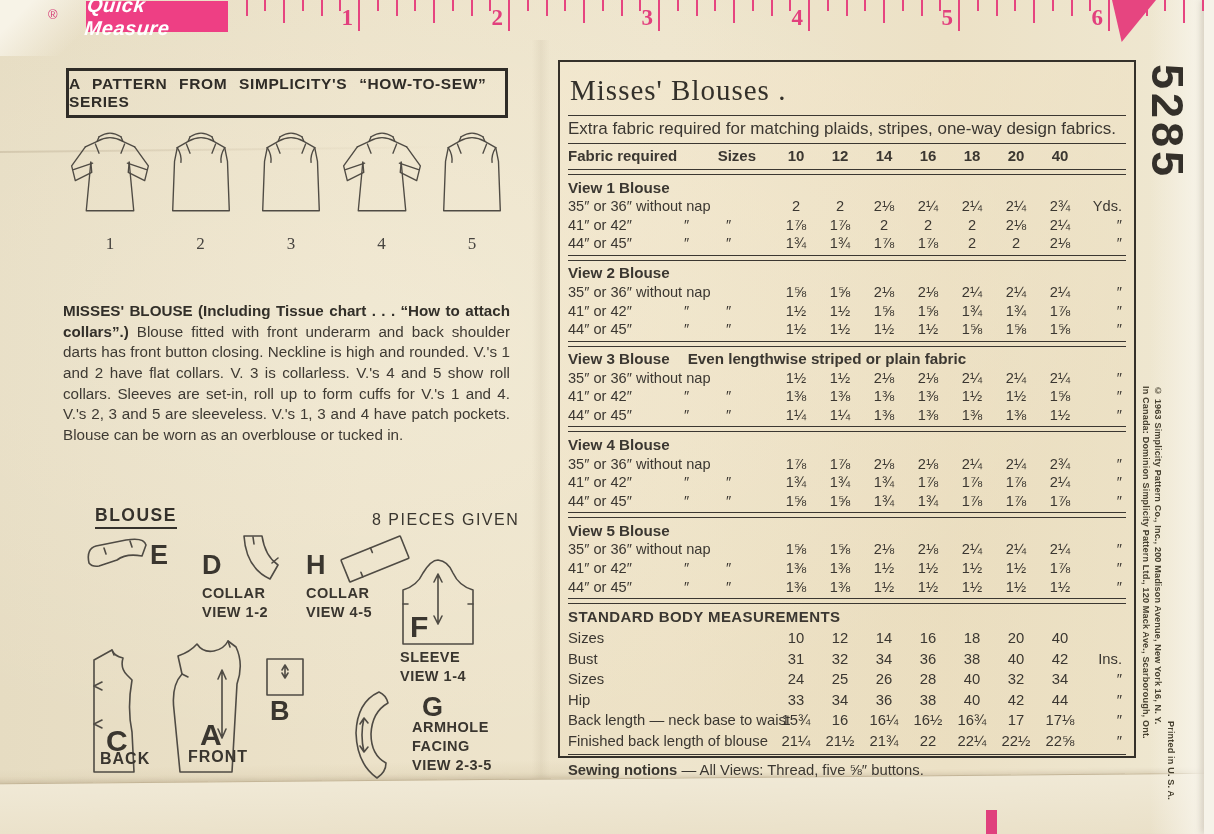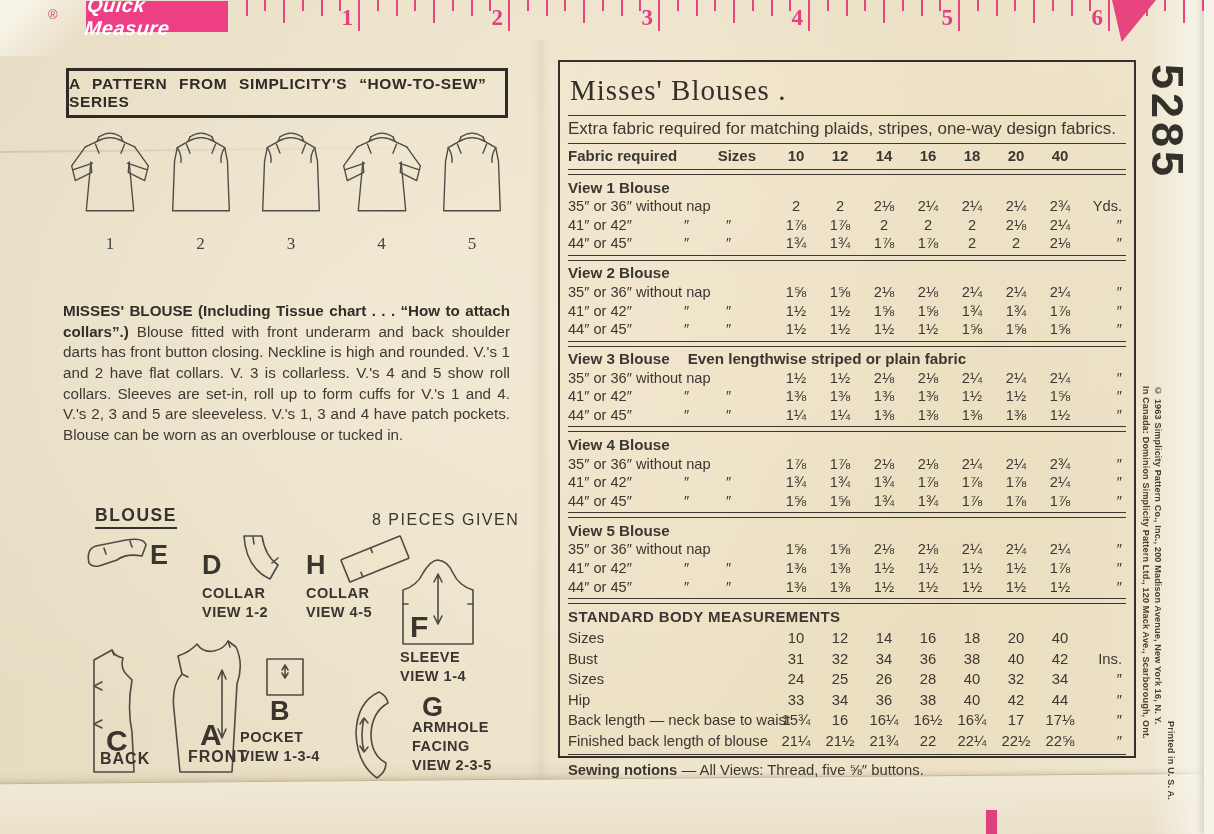"POCKET" div.p-cap { html: <div> <span>POCKET</span><br> <span>VIEW 1-3-4</span> </div> -> none }
